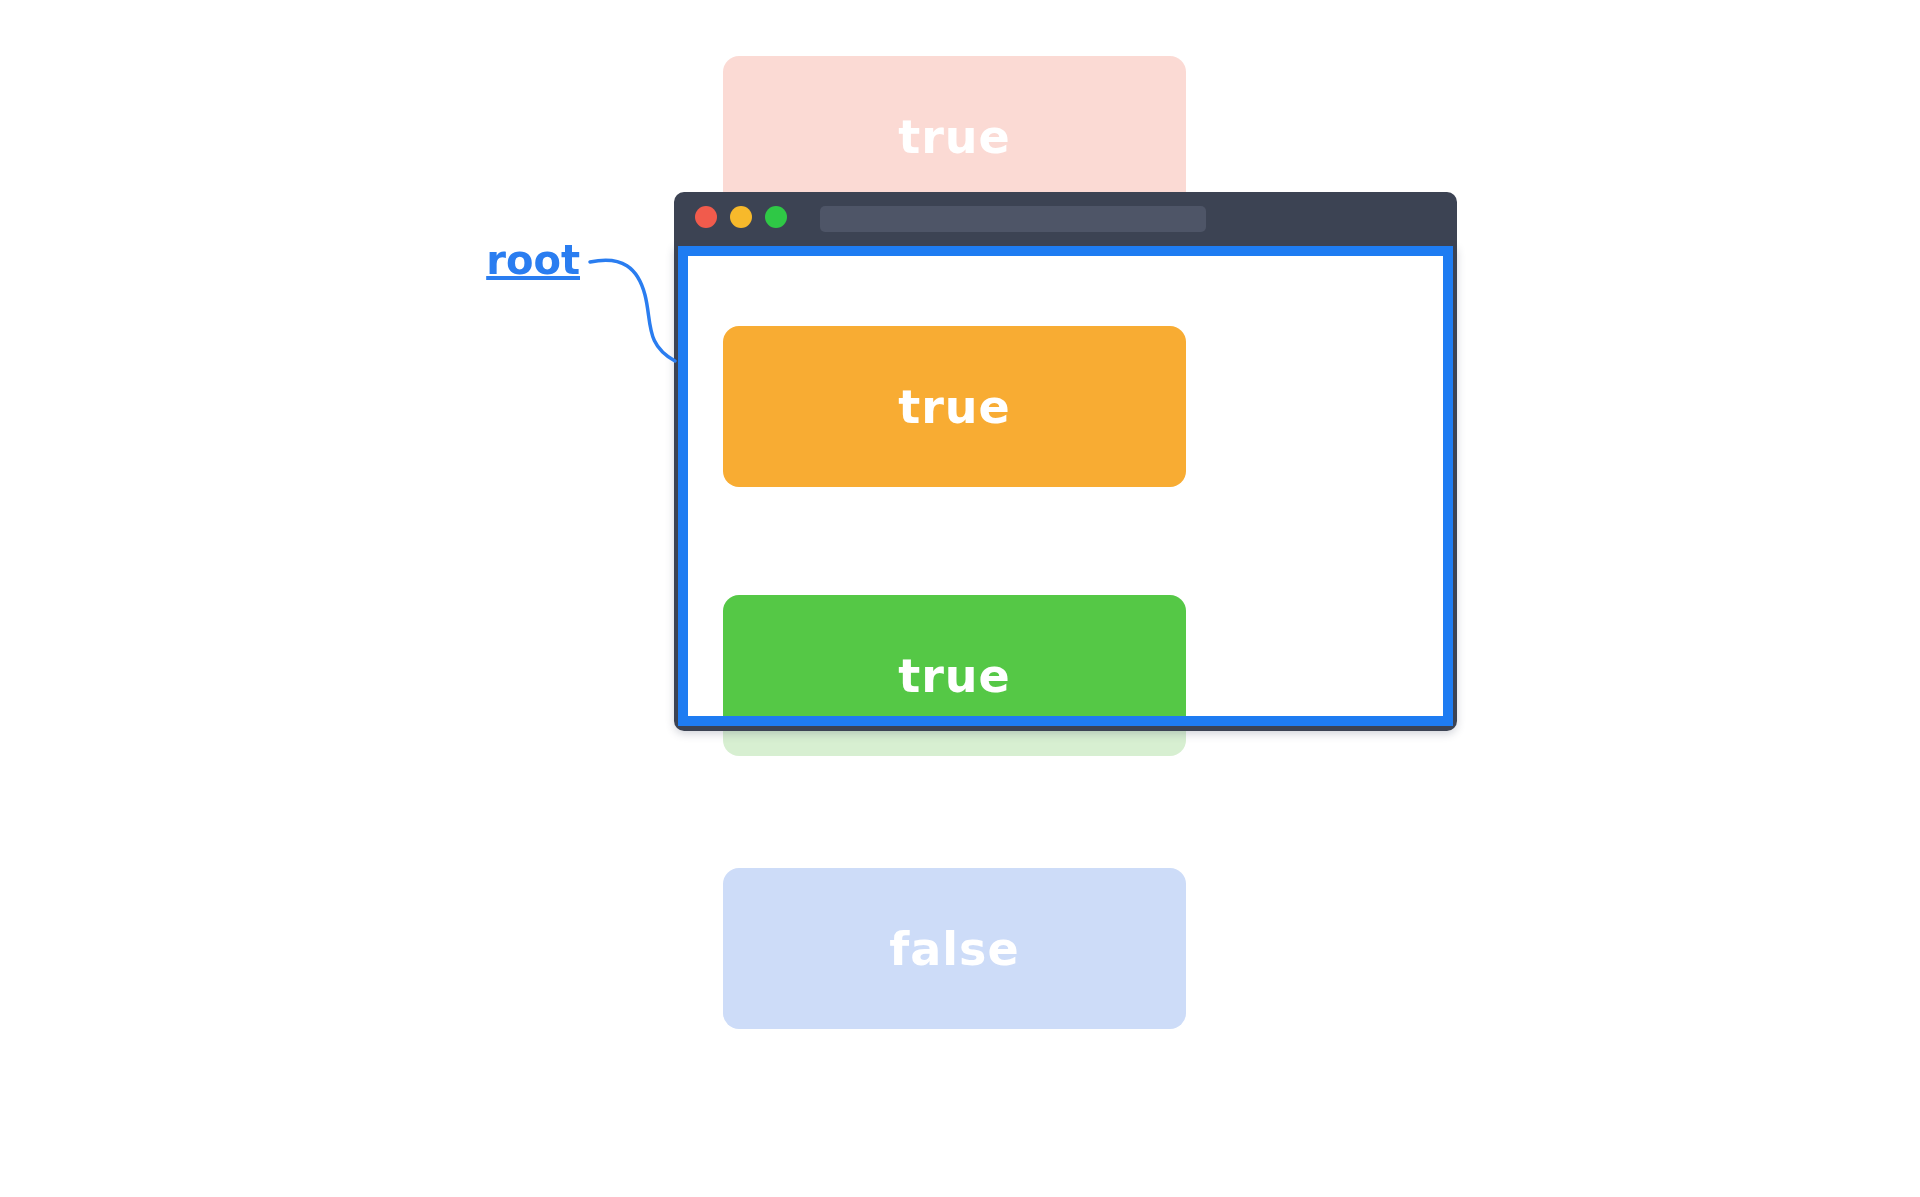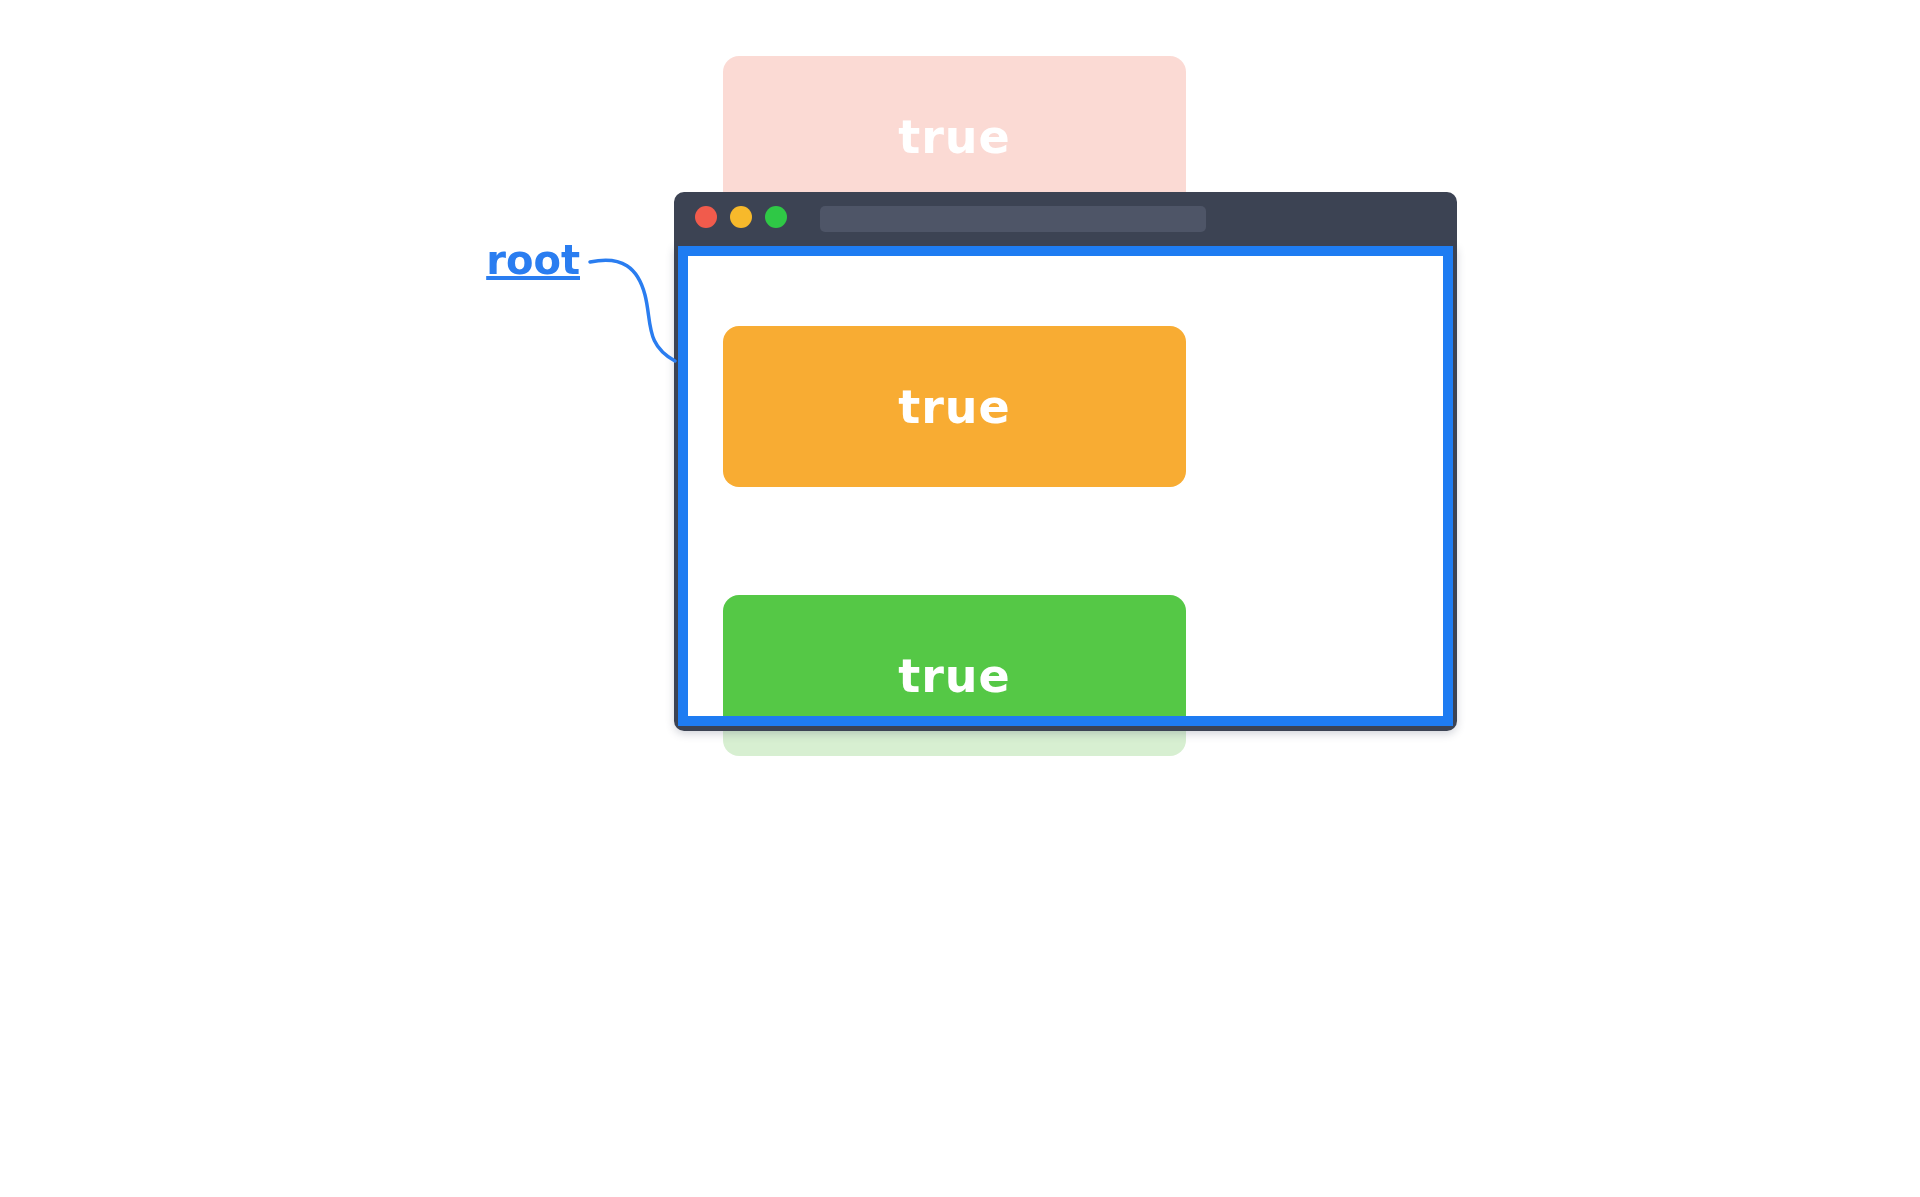"false" div.box { html: none -> <div> <span>false</span> </div> }
